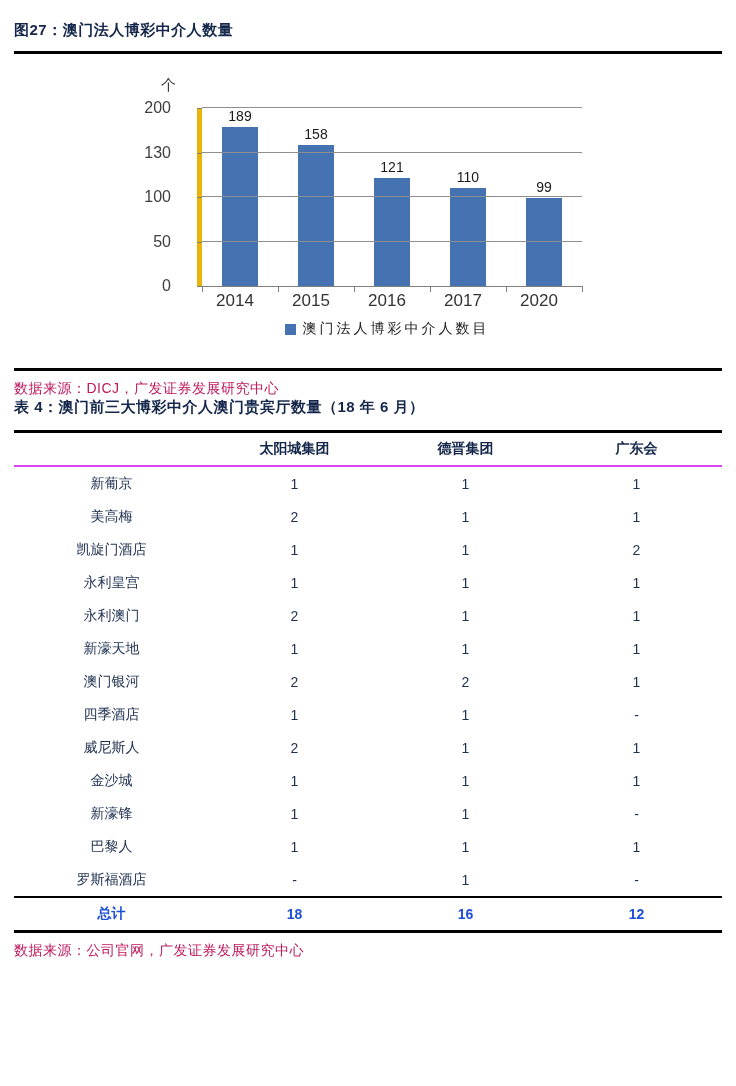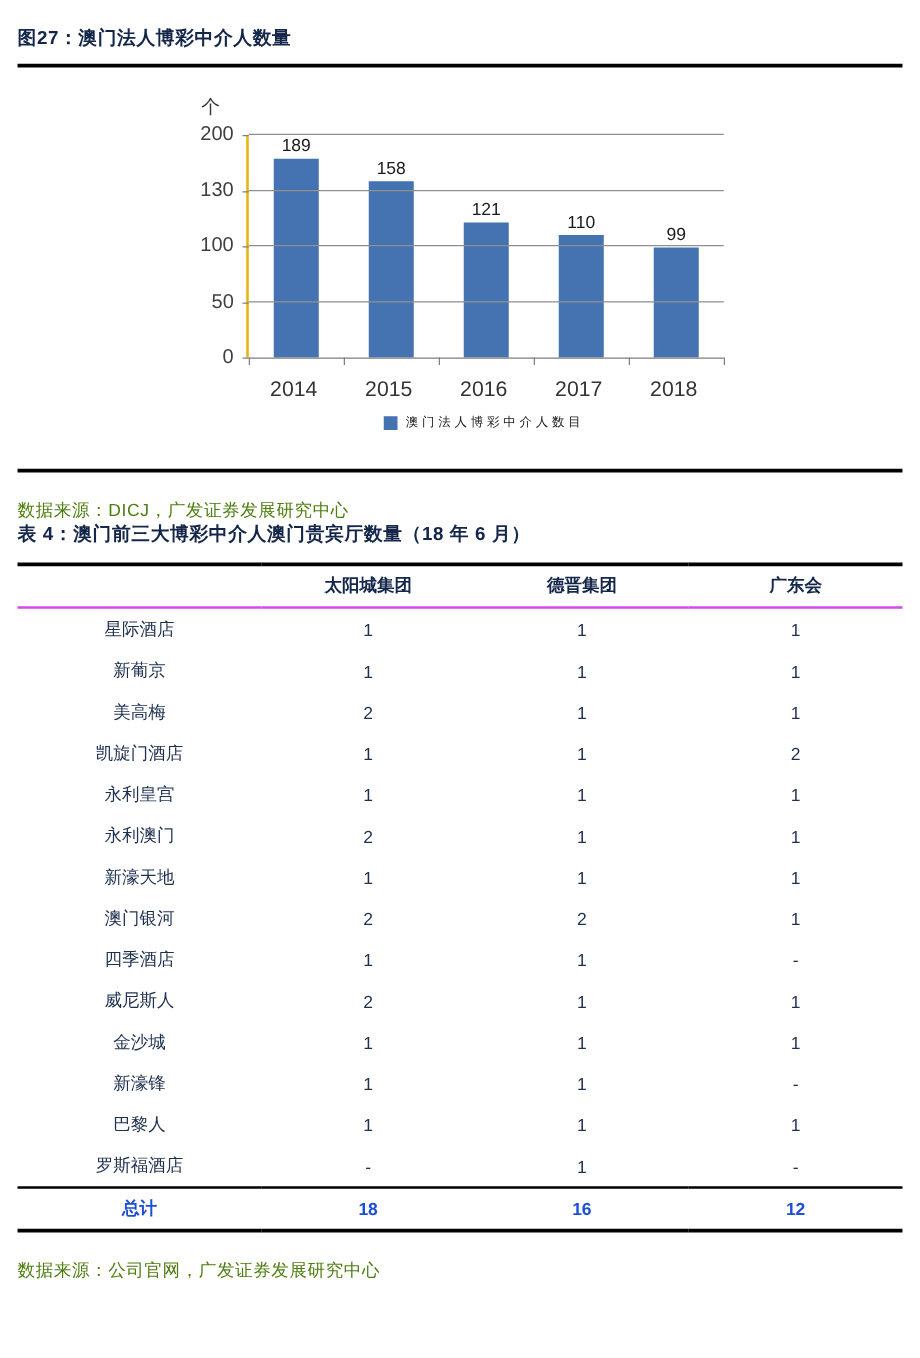"200" .ylab { right: 10px -> 26px }
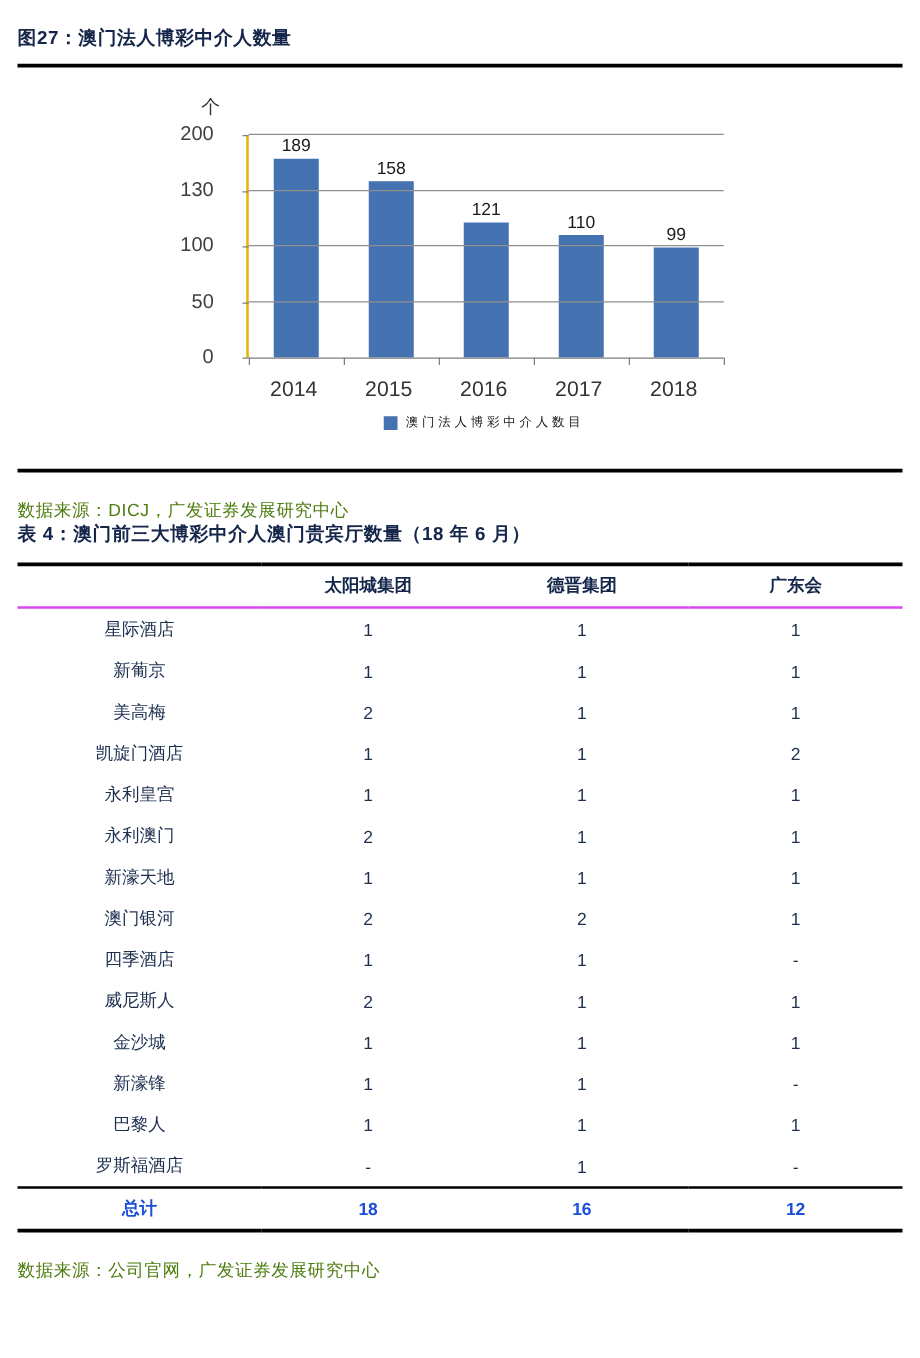"189" .plot { border-left: 2px solid #eab308 -> 5px solid #eab308 }
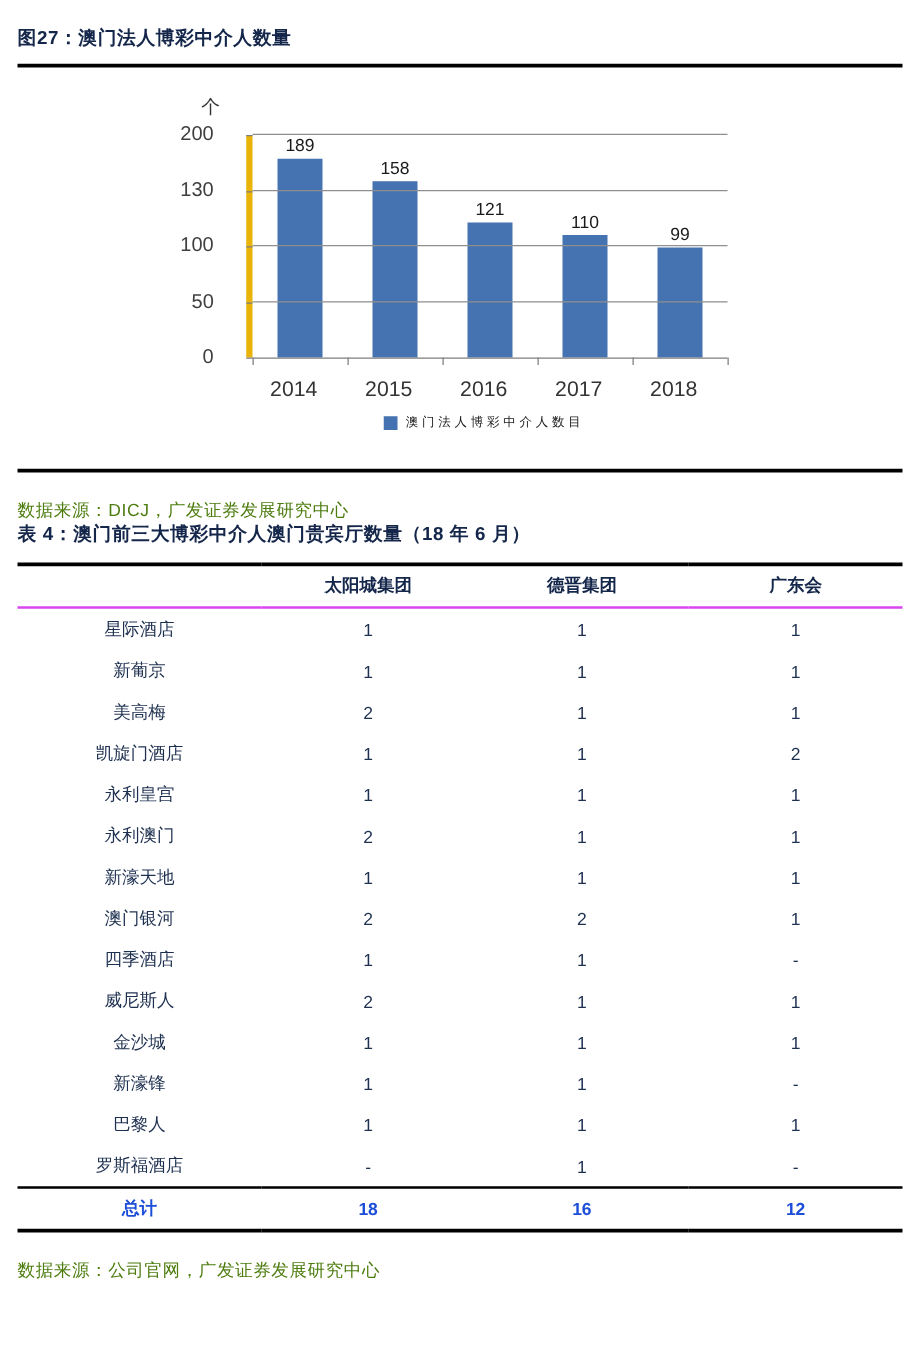"2014" .xlabels { margin-top: 16px -> 5px }
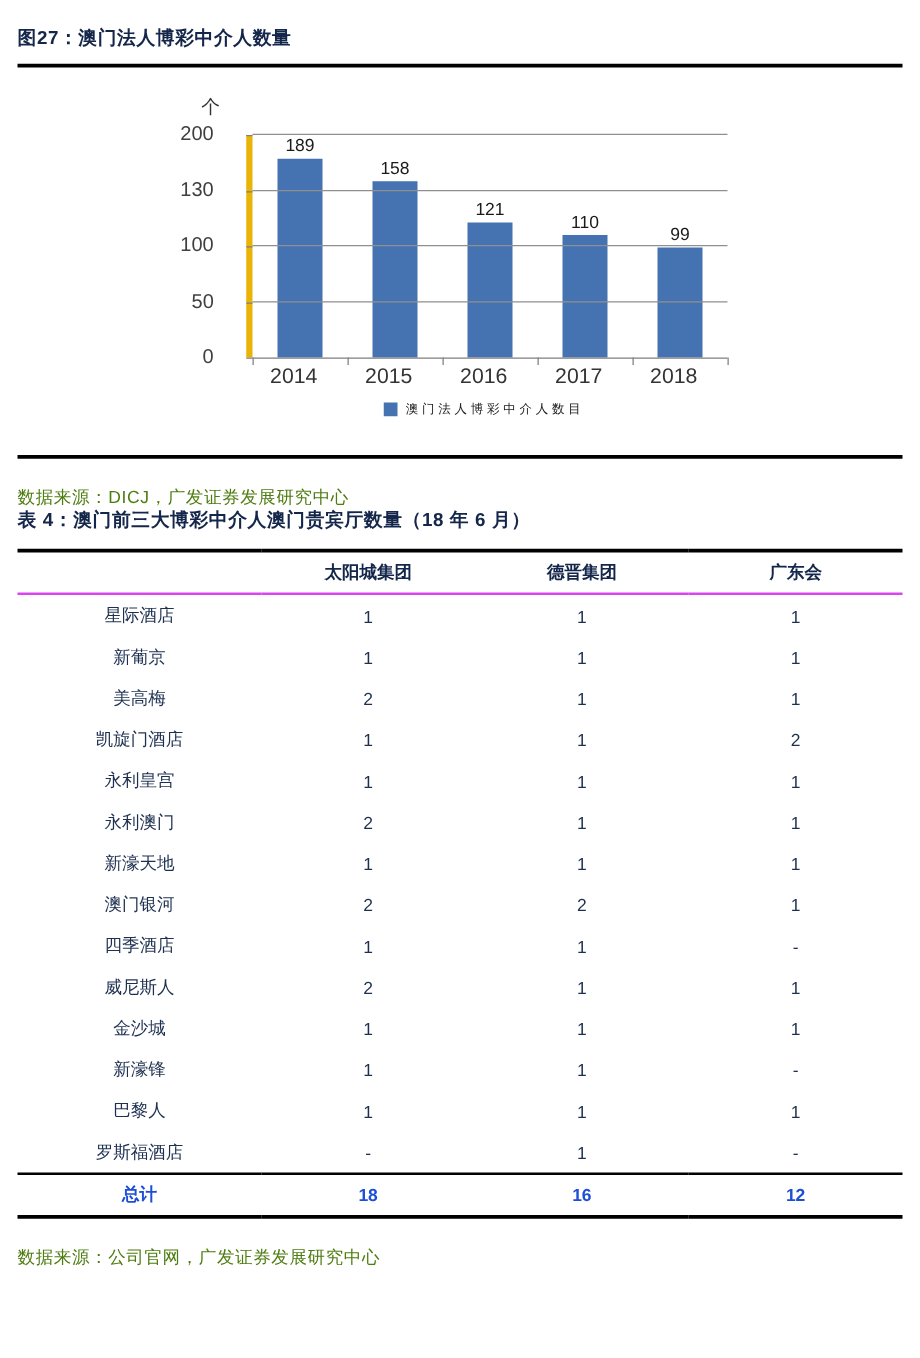"2018" div.xlab { text: 2018 -> 2020 }
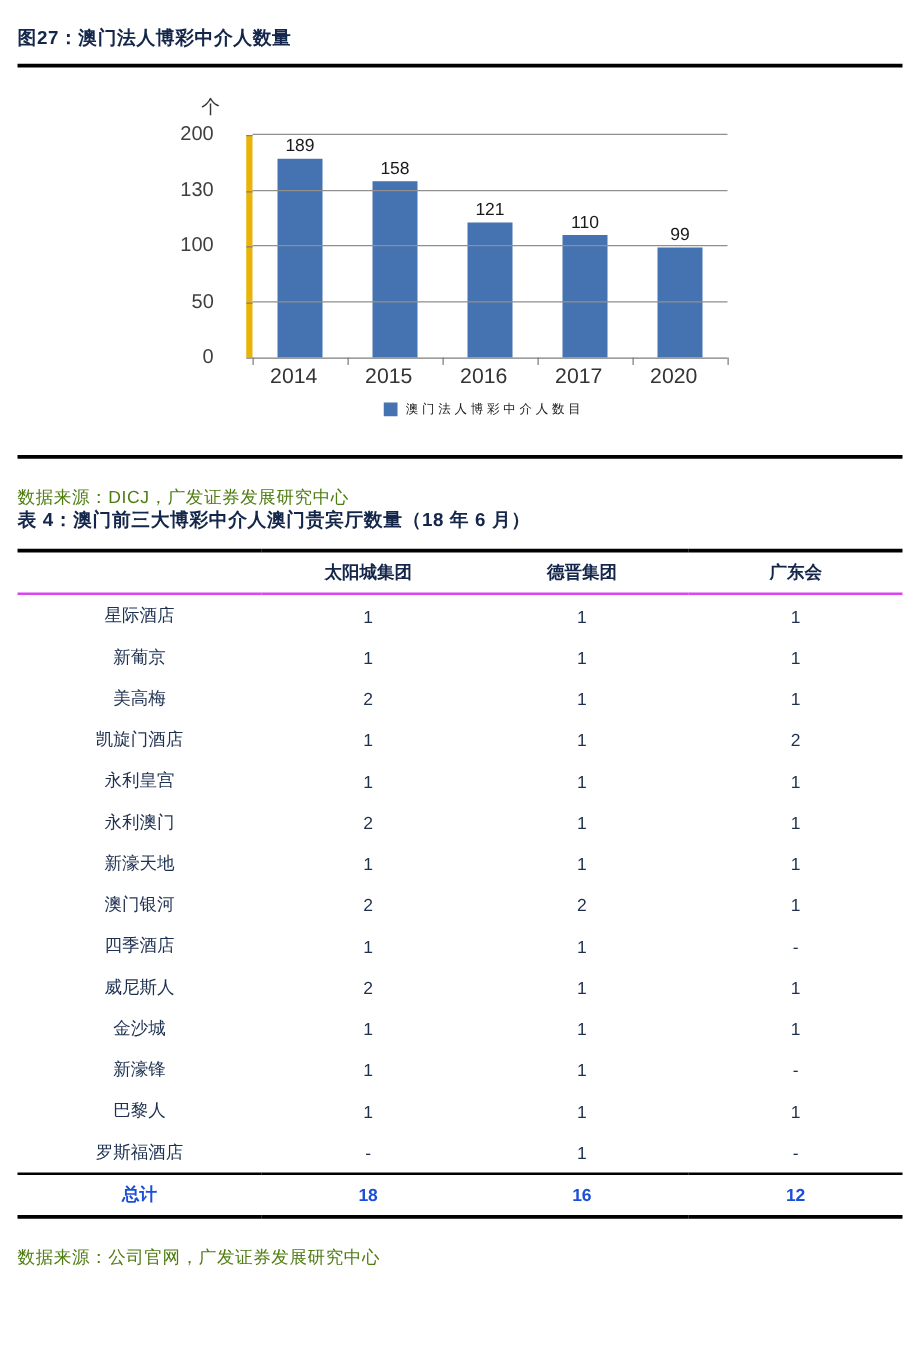"澳门法人博彩中介人数目" .legend-label { font-size: 10px -> 14px }
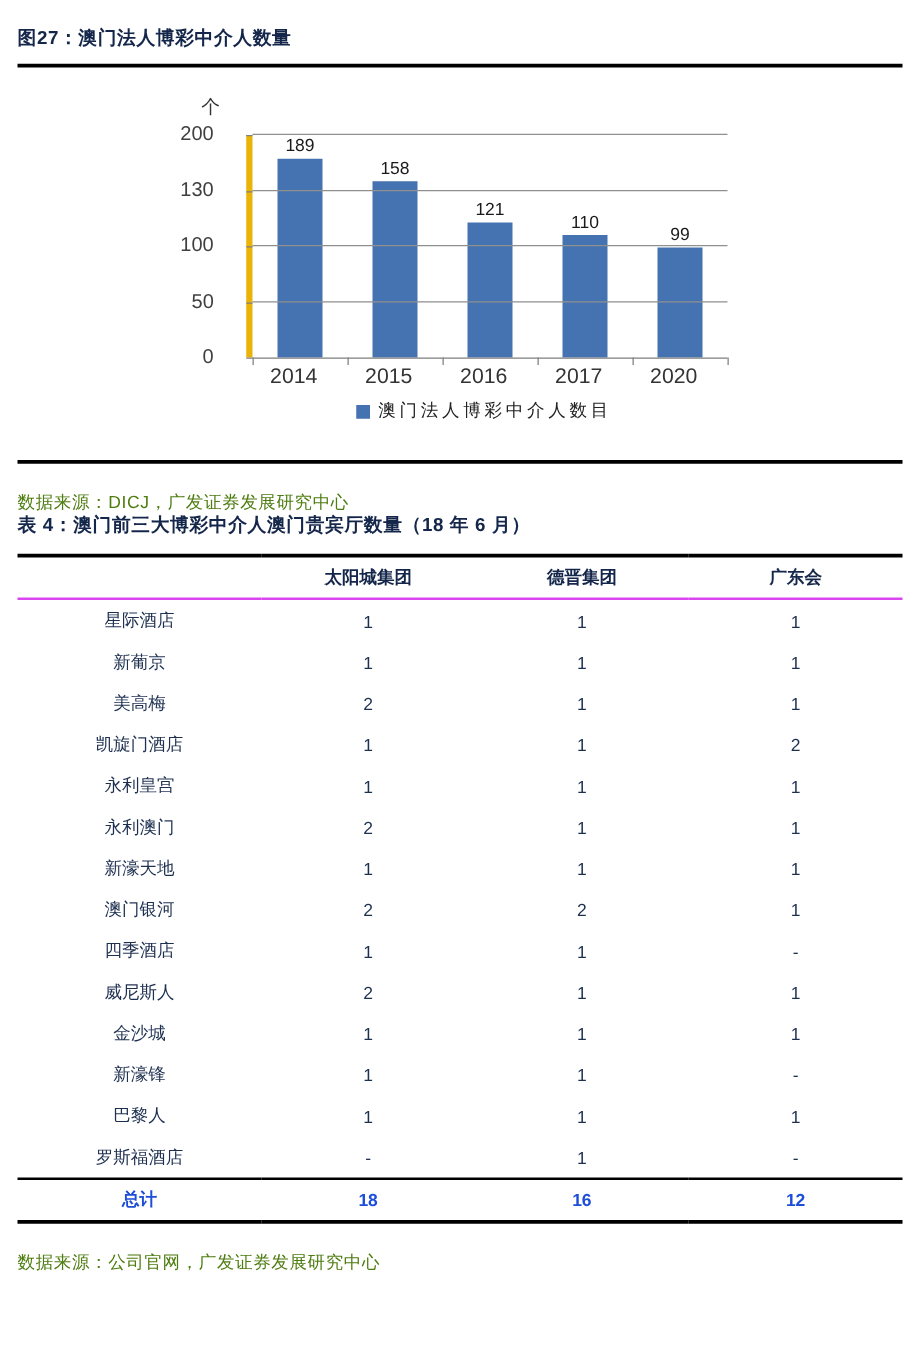"数据来源：DICJ，广发证券发展研究中心" .source { color: #4d7c0f -> #be185d; margin-top: 22px -> 9px }
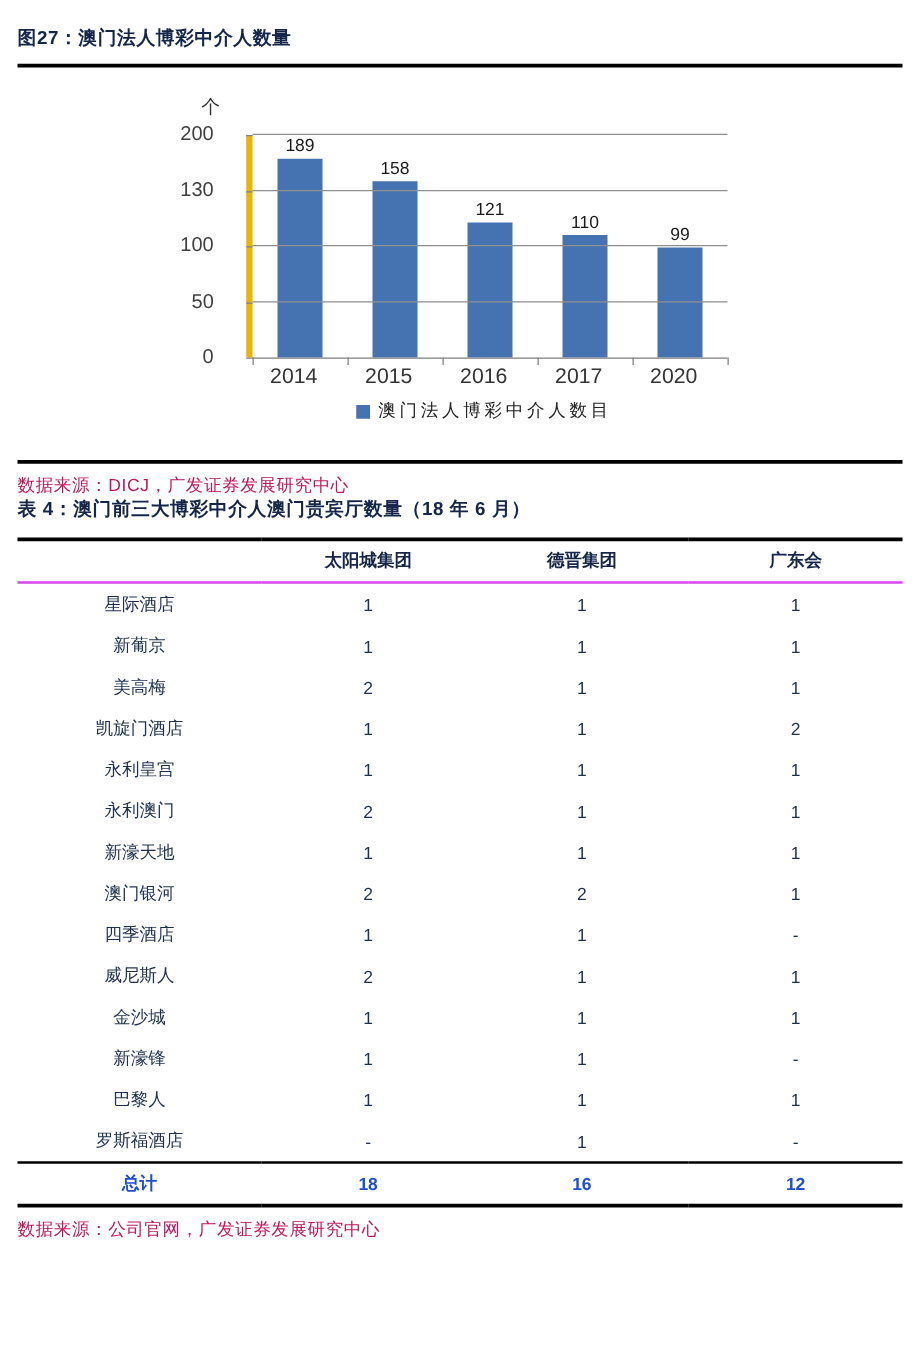"星际酒店" tr { html: <tr> <td>星际酒店</td> <td>1</td> <td>1</td> <td>1</td> </tr> -> none }
